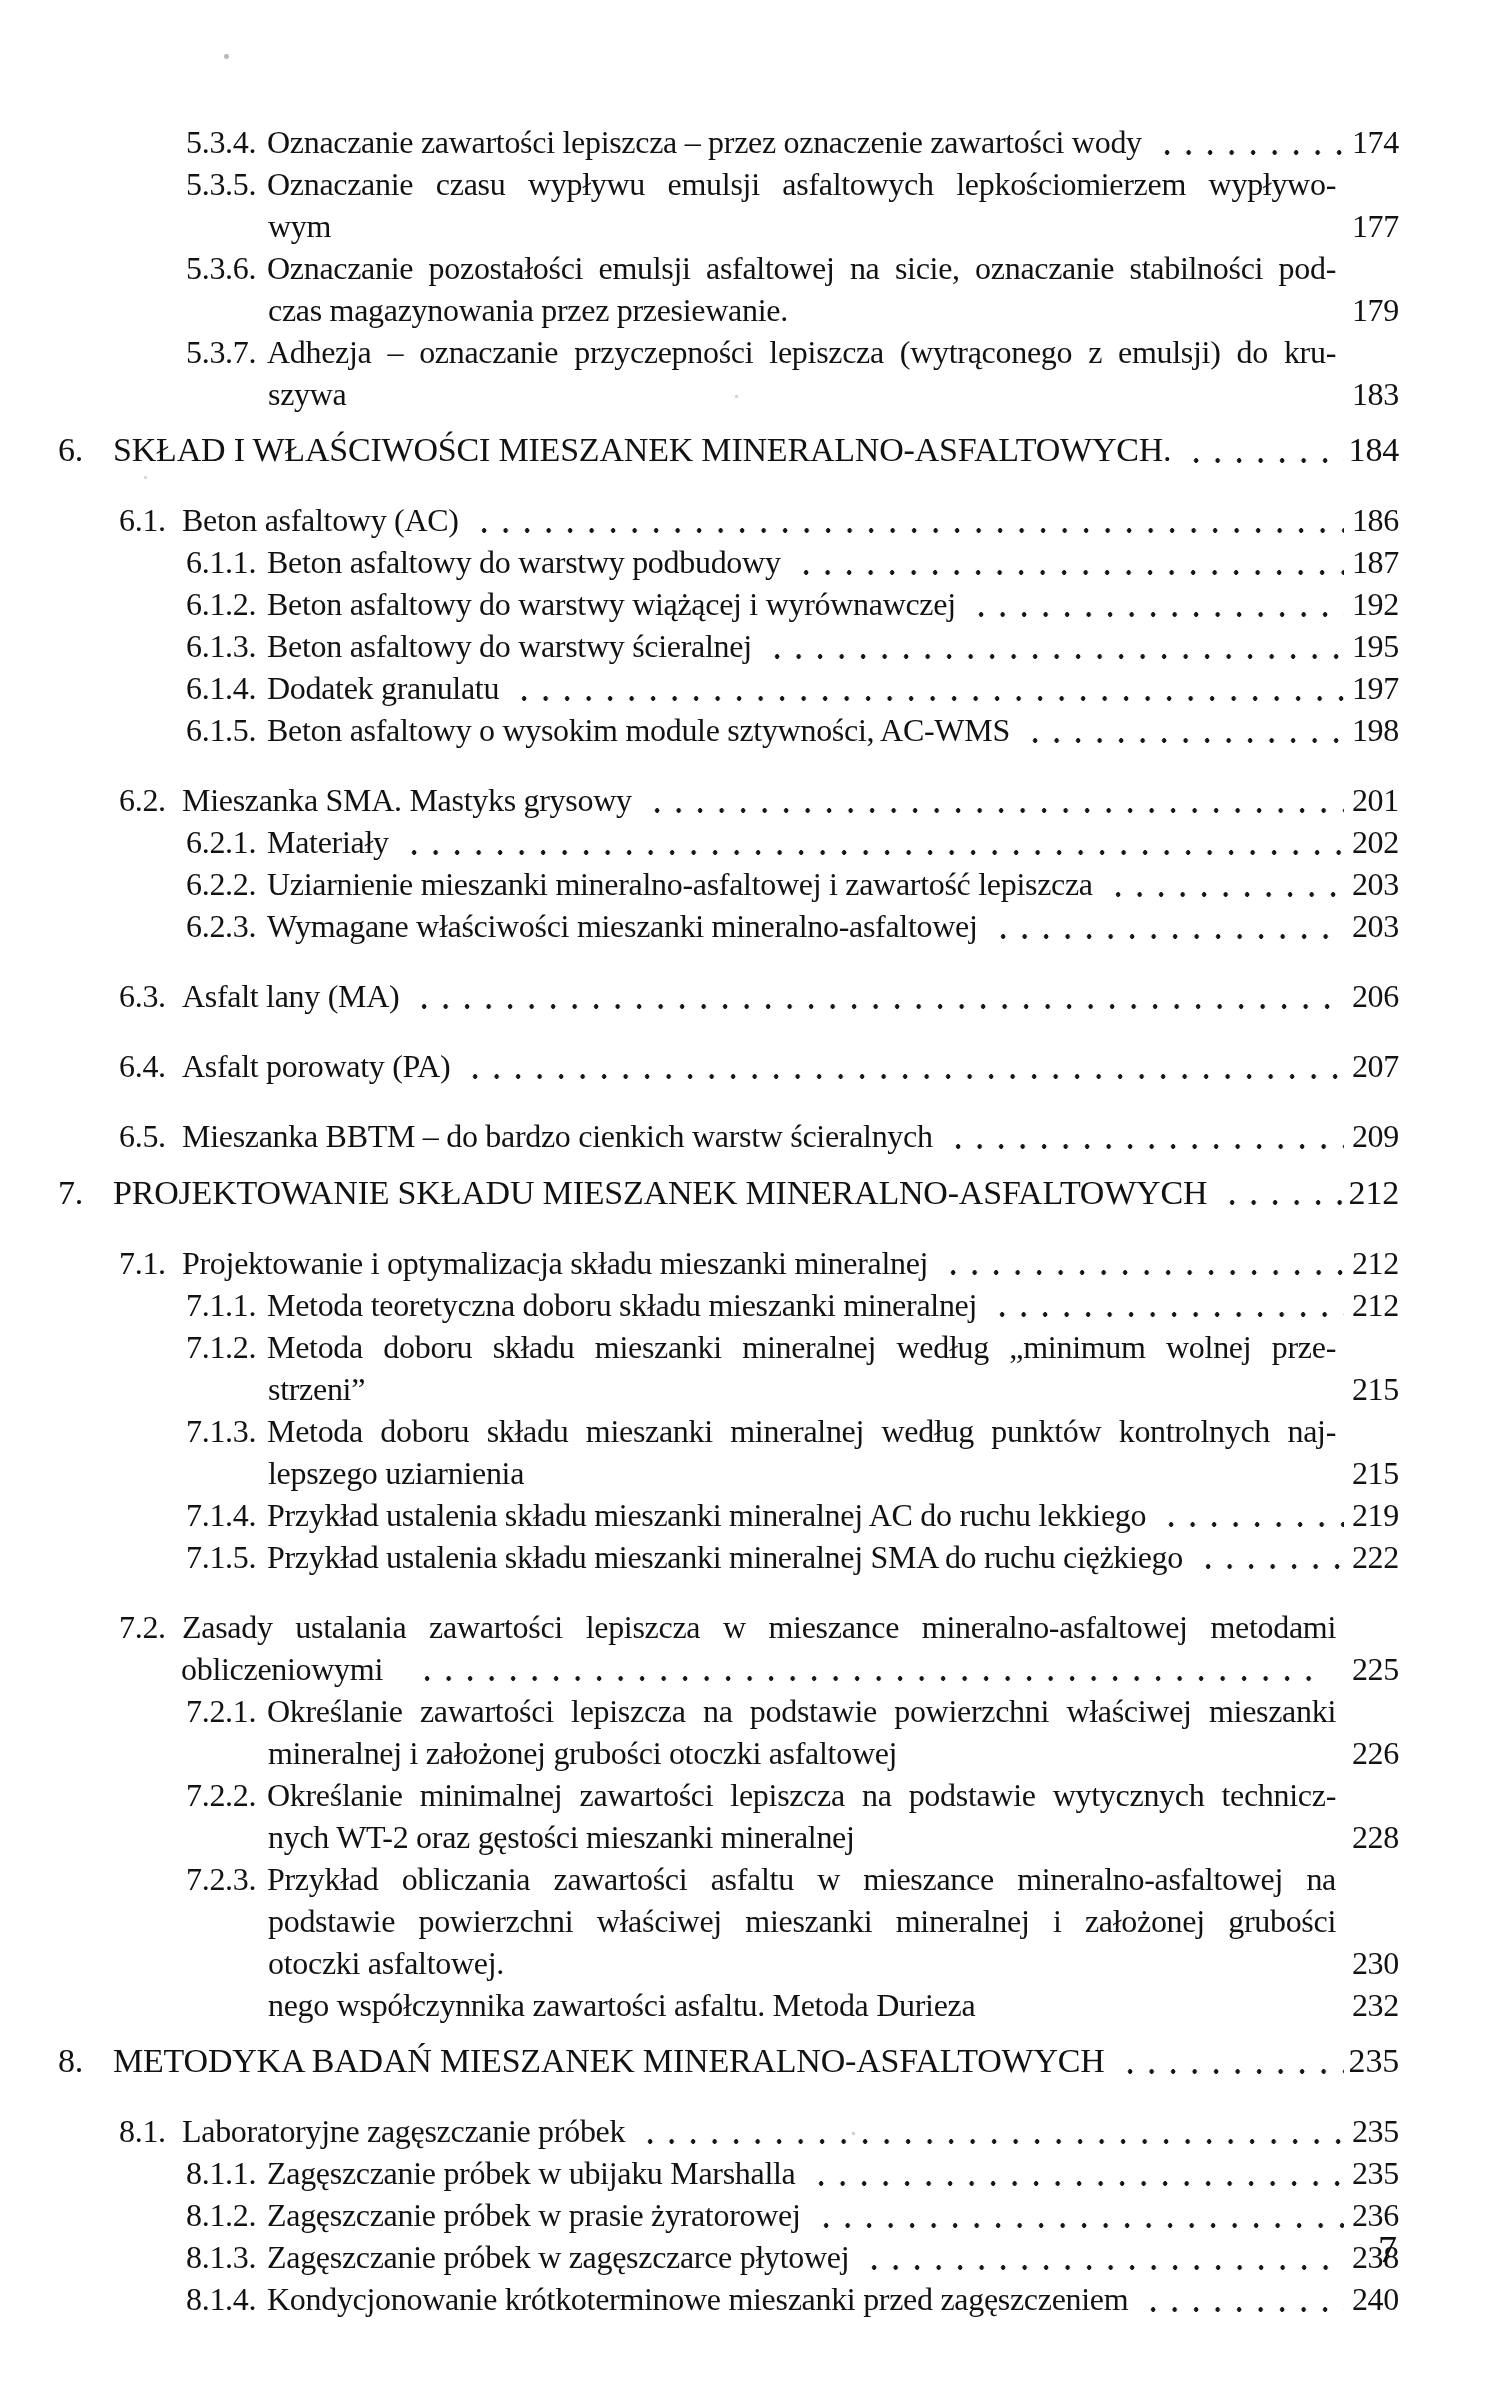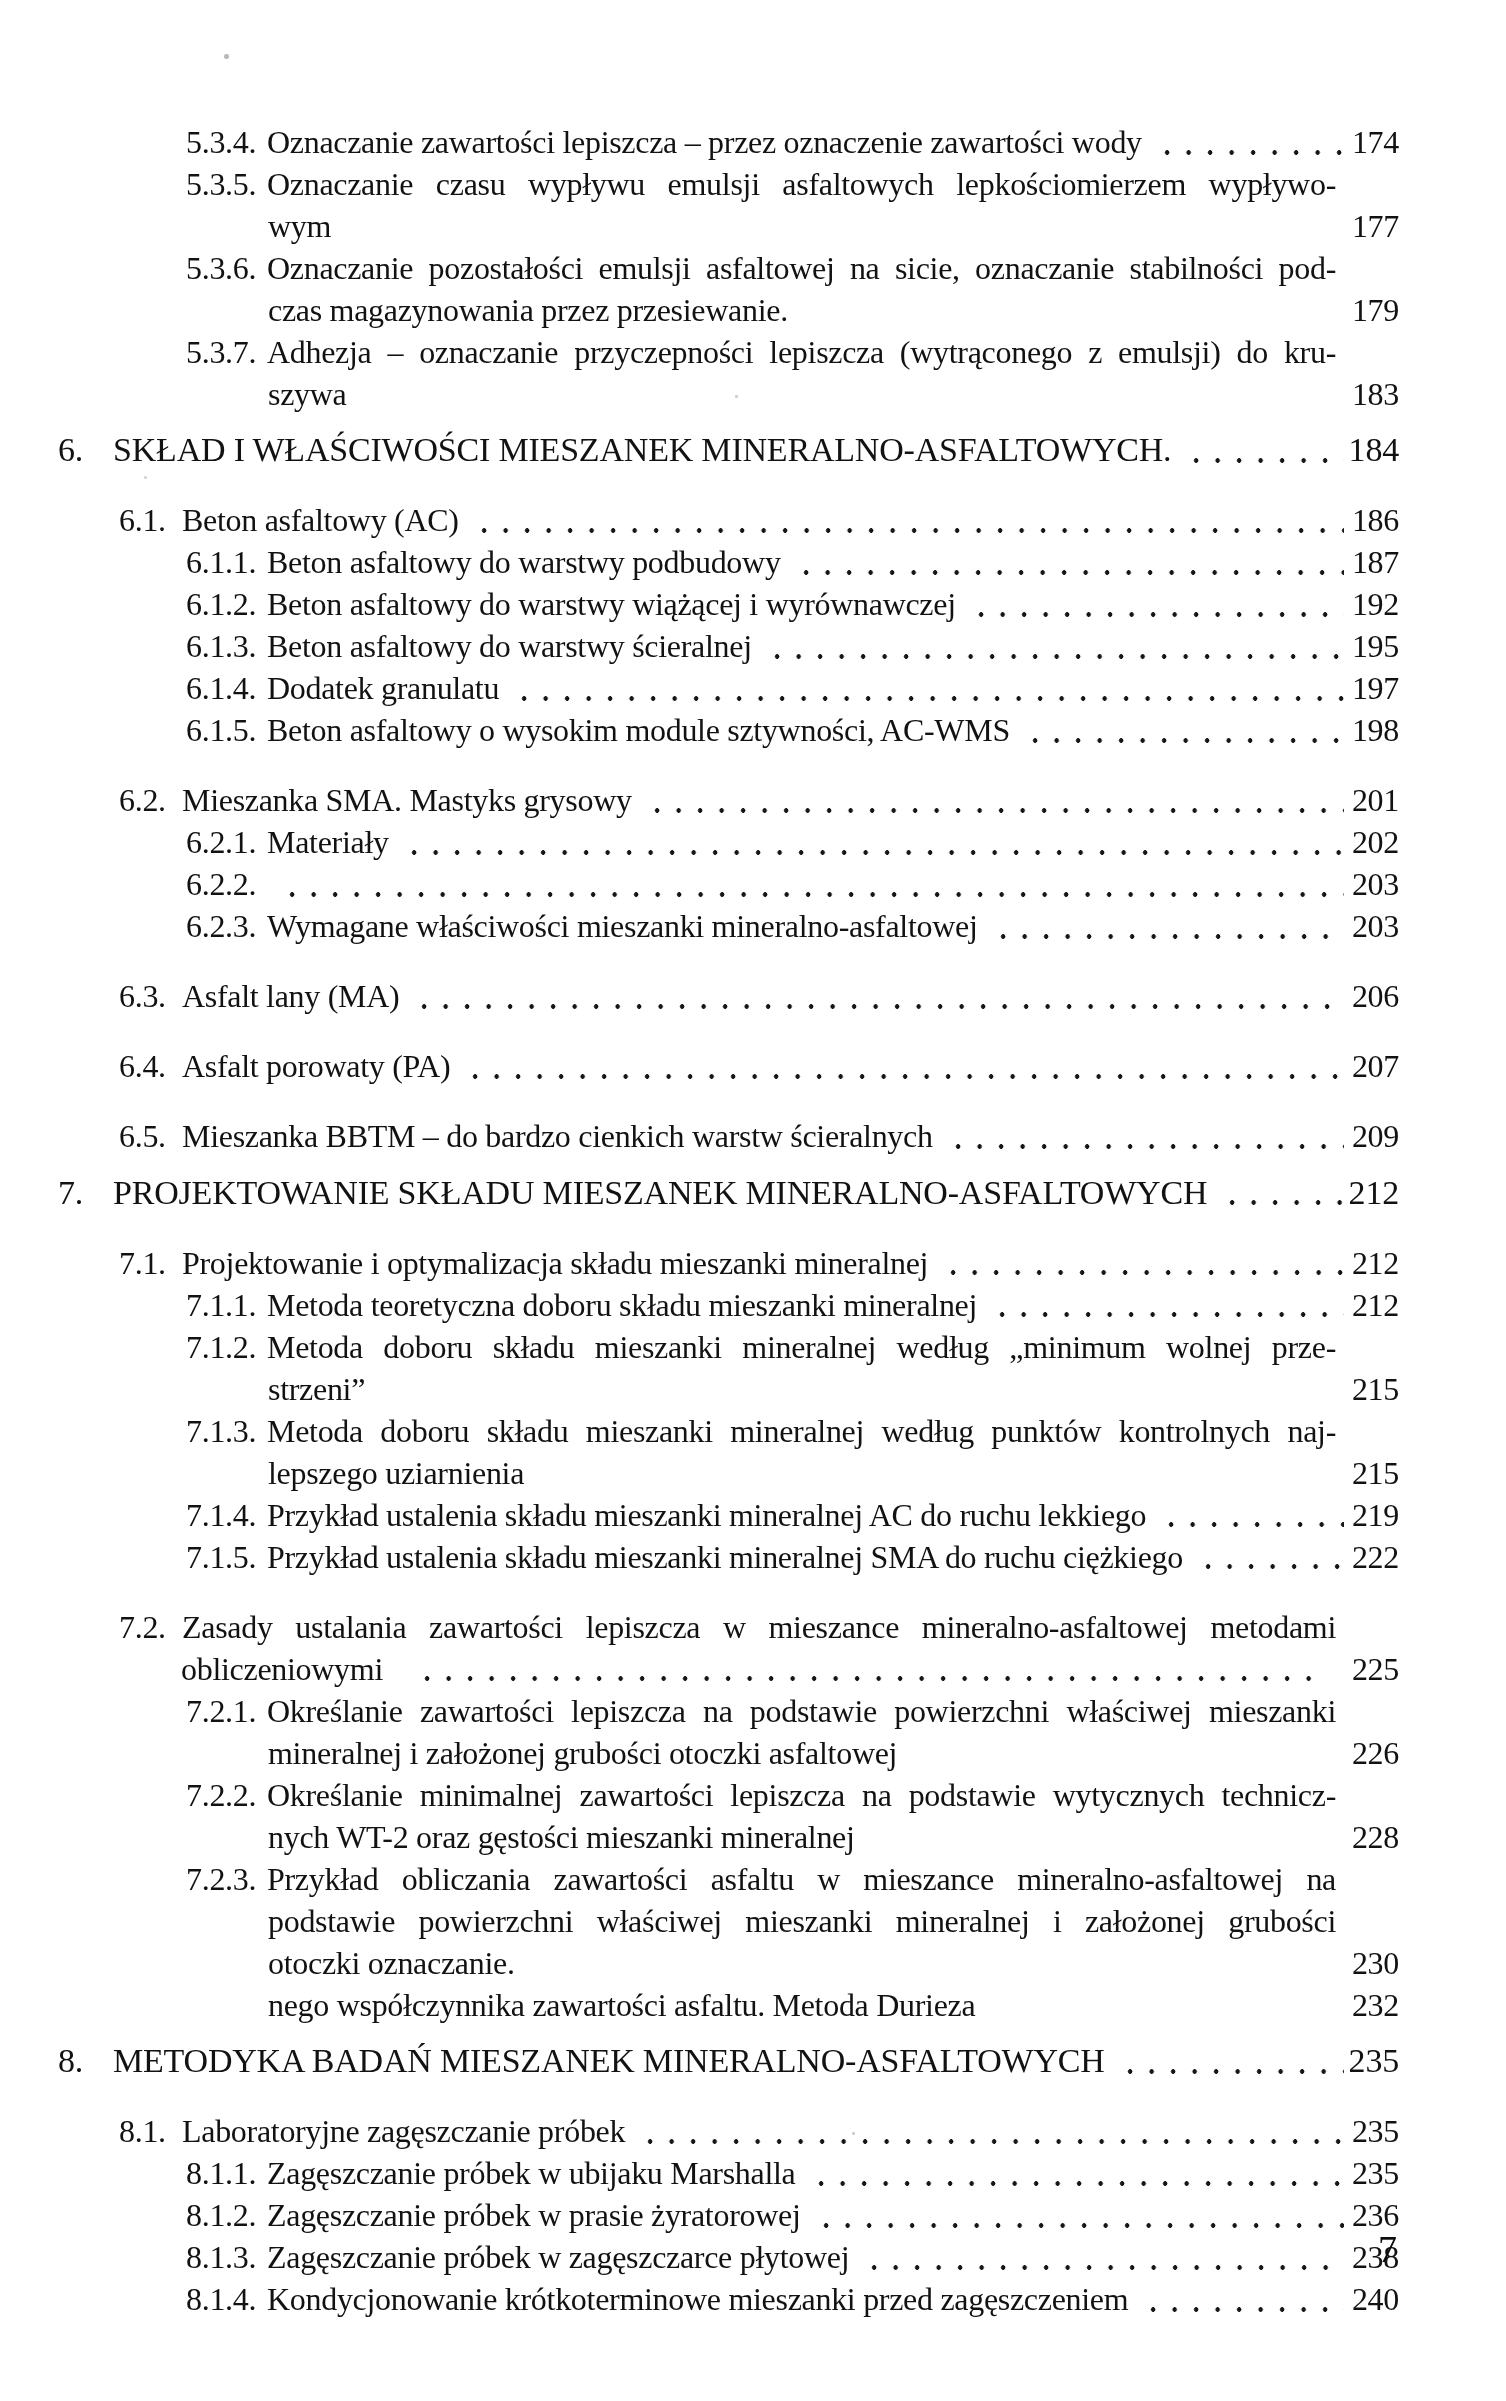"Uziarnienie mieszanki" span.txt { html: none -> <span>Uziarnienie mieszanki mineralno-asfaltowej i zawartość lepiszcza</span> }
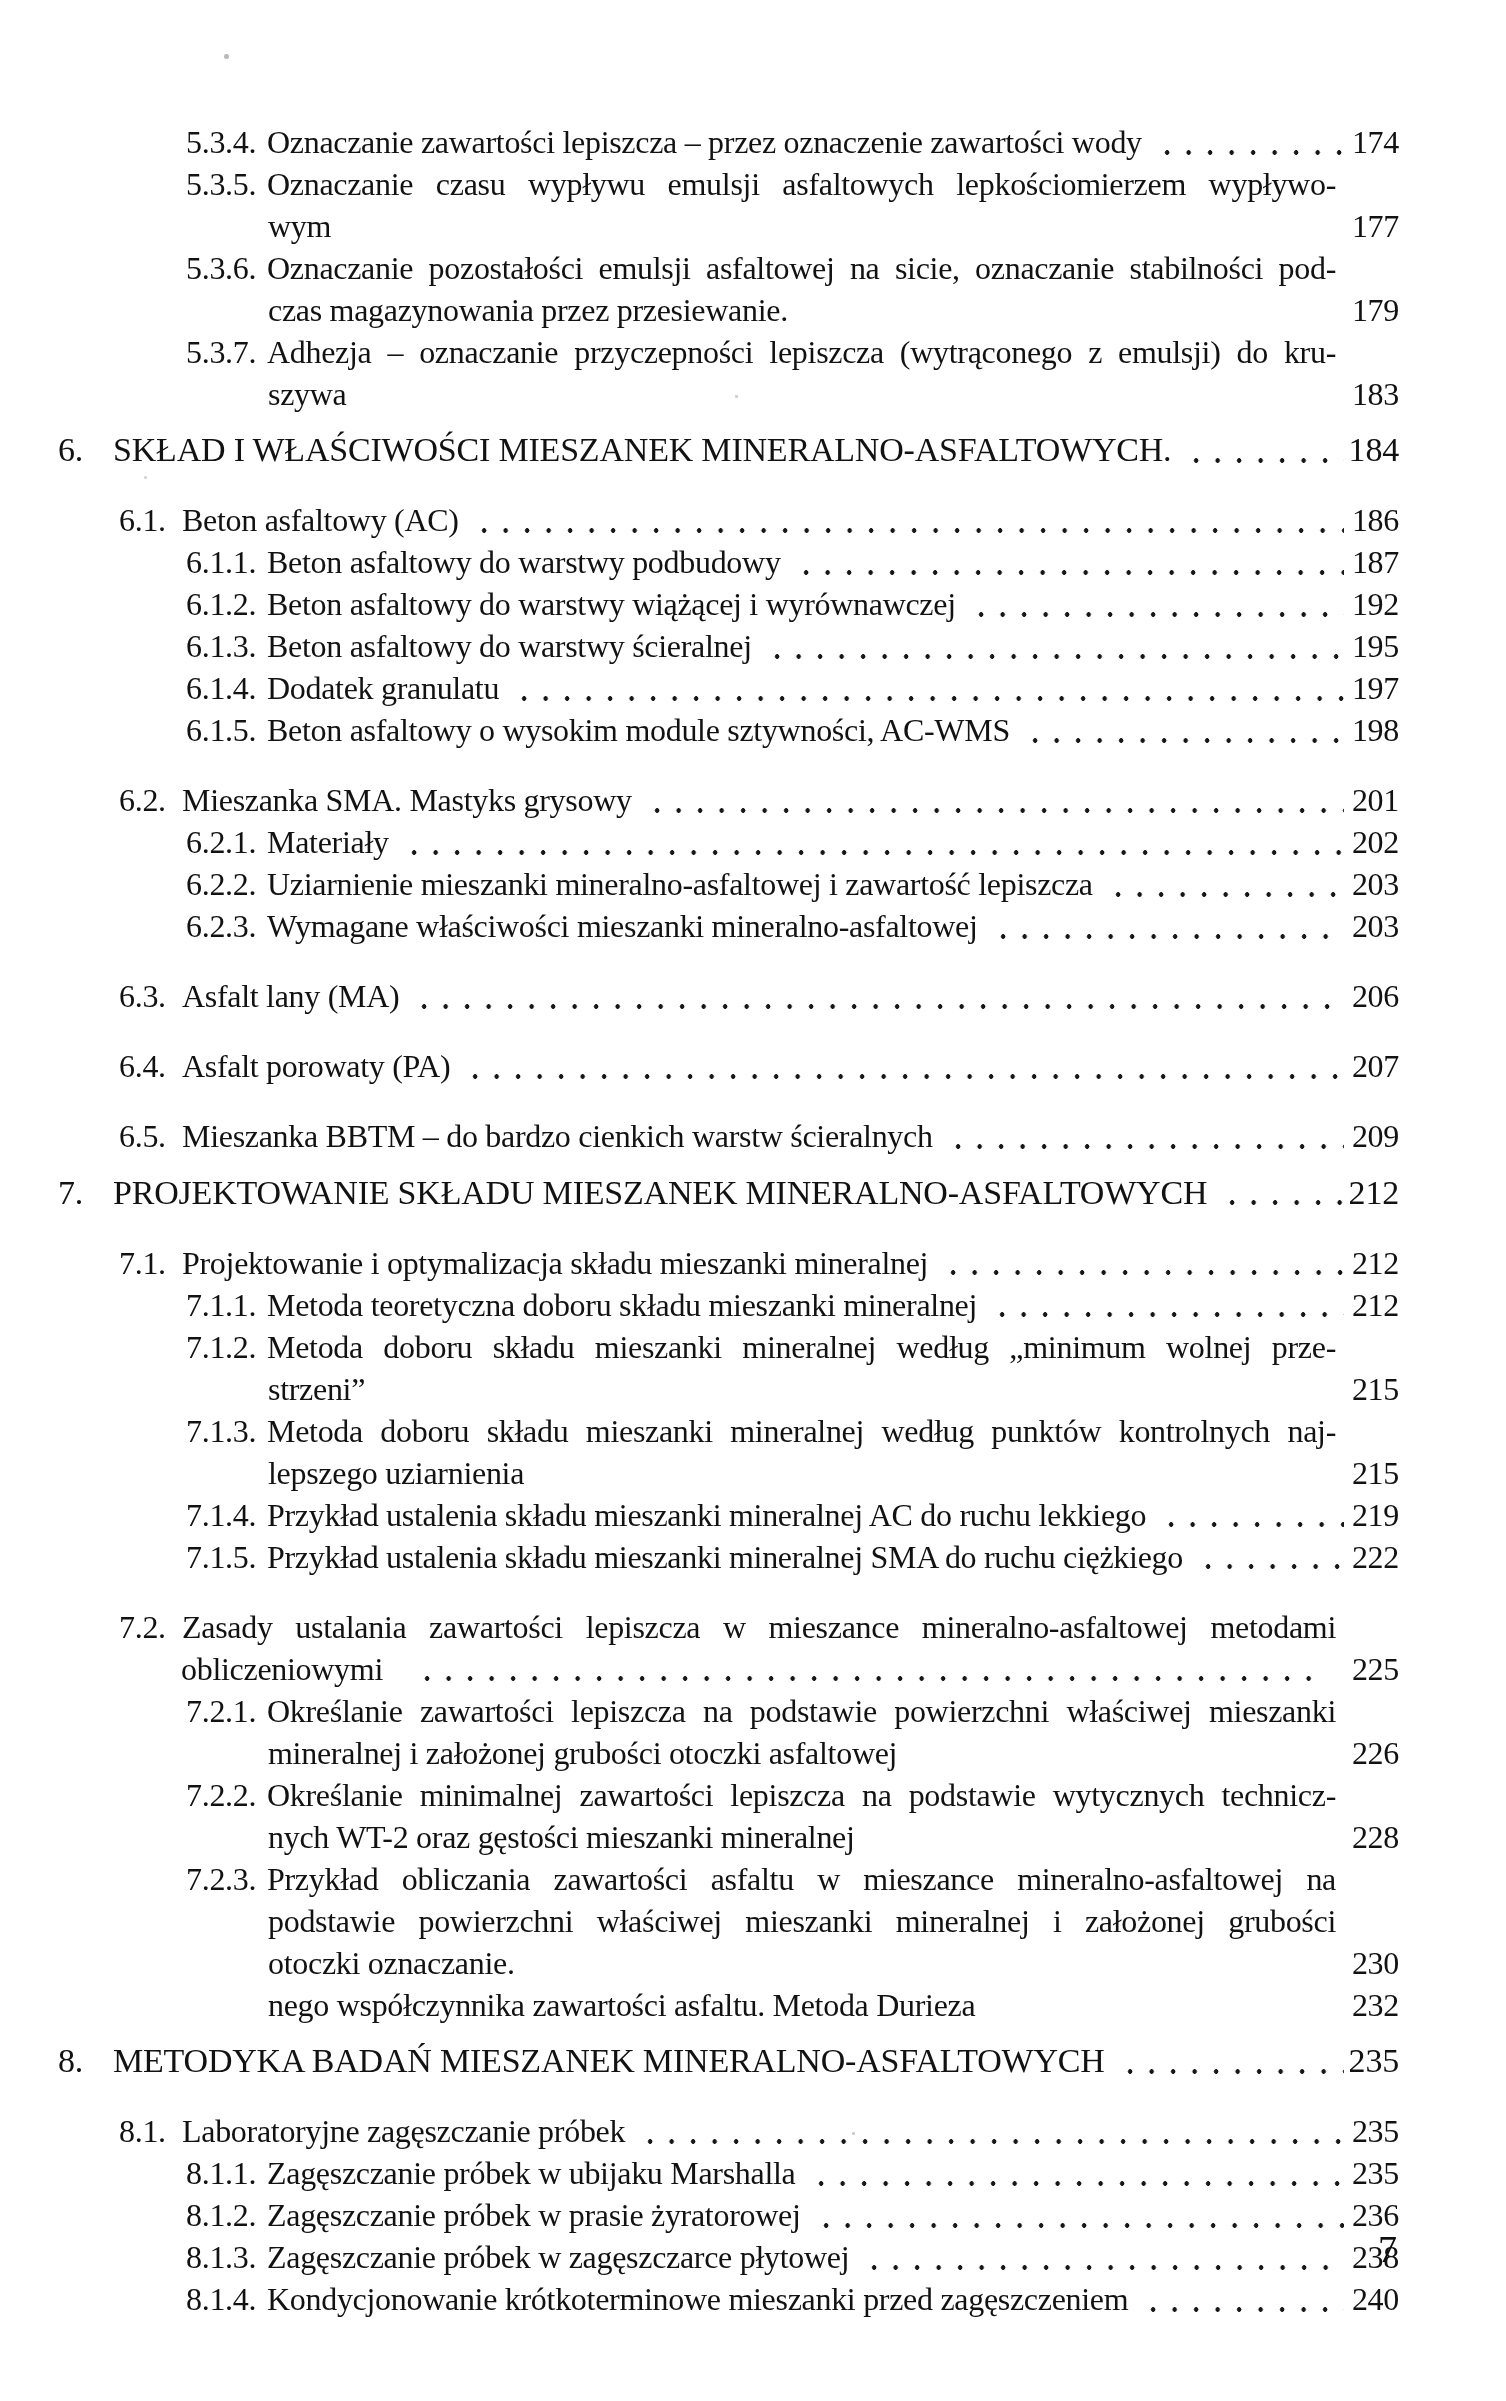"otoczki oznaczanie." span.txt { text: oznaczanie -> asfaltowej }
